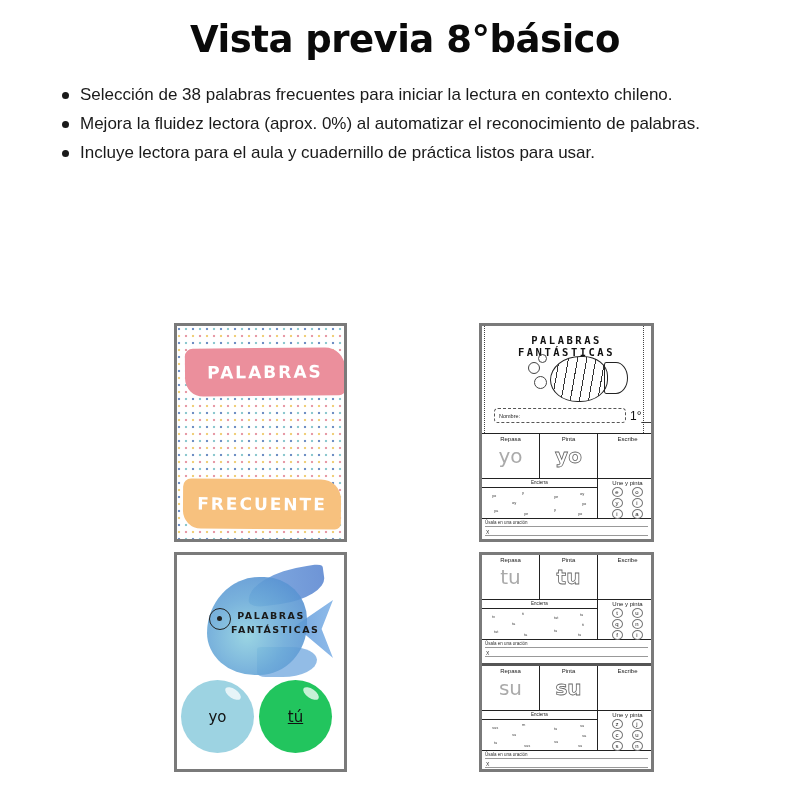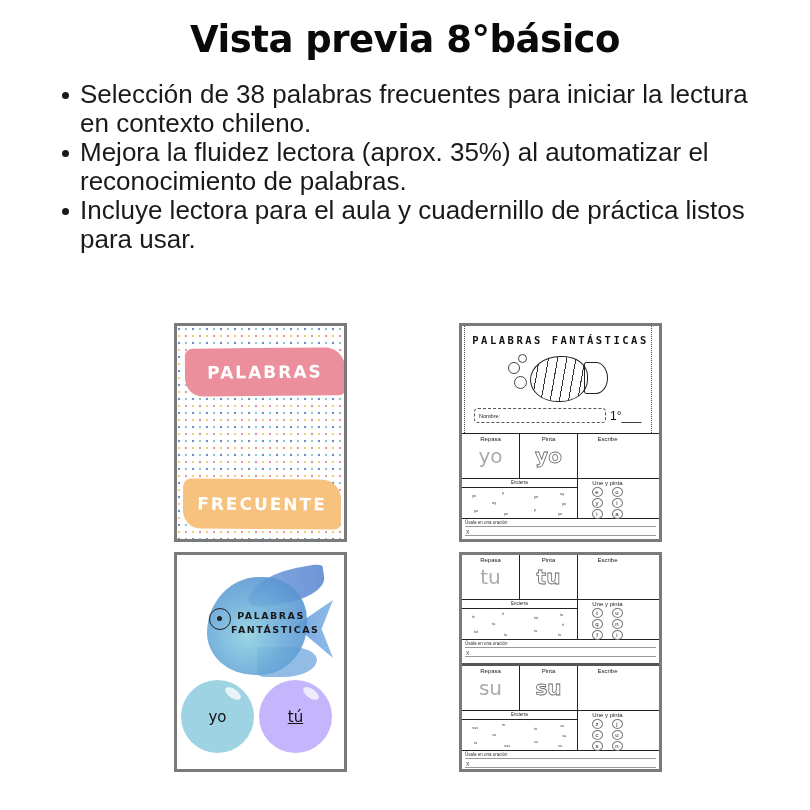"Selección de 38 palabras frecuentes" .bullets { font-size: 26px -> 17px }
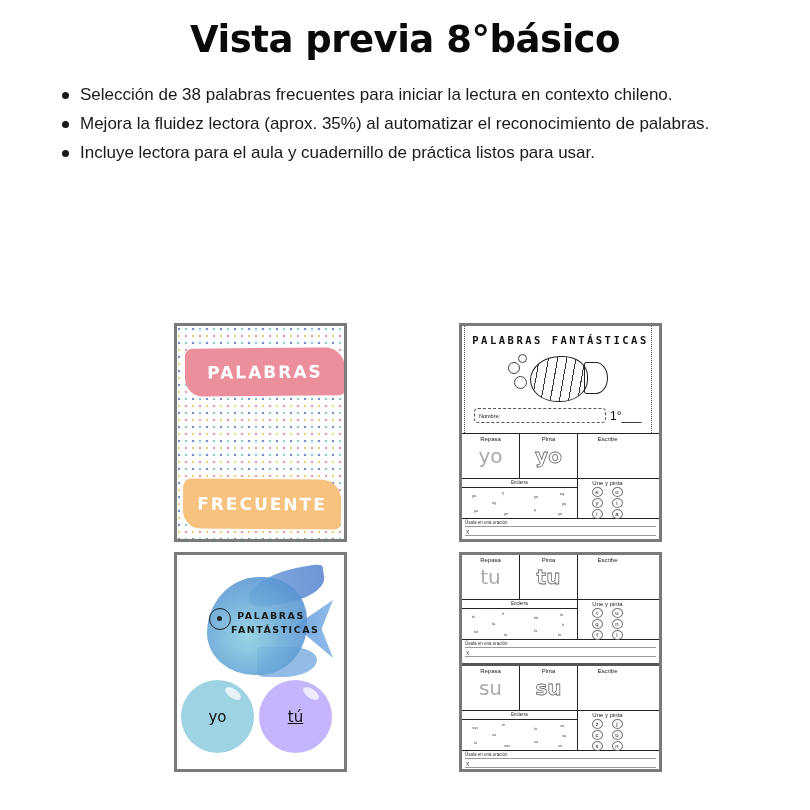"Mejora la fluidez lectora (aprox." li { text: 35% -> 0% }
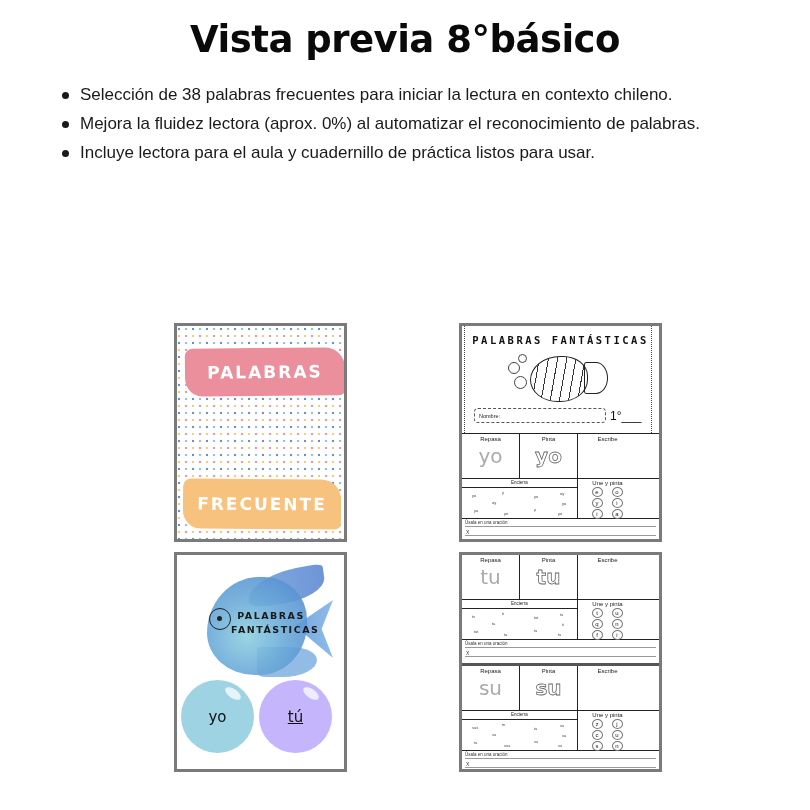"PALABRAS FANTÁSTICAS" .ws { left: 459px -> 479px; width: 203px -> 175px }
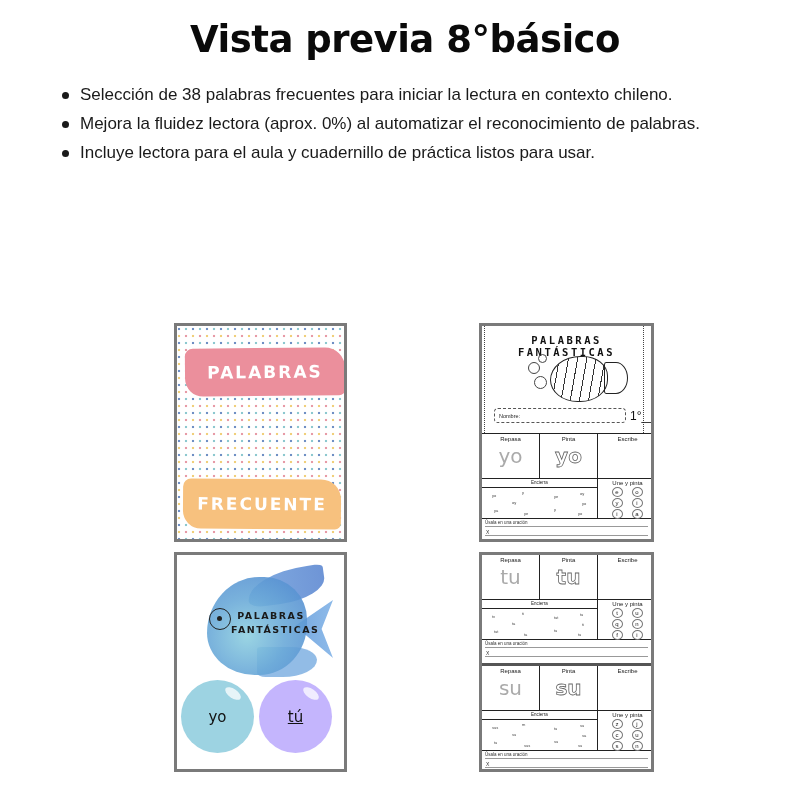"tú" .bubble.b2 { background: #c4b5fd -> #22c55e }
